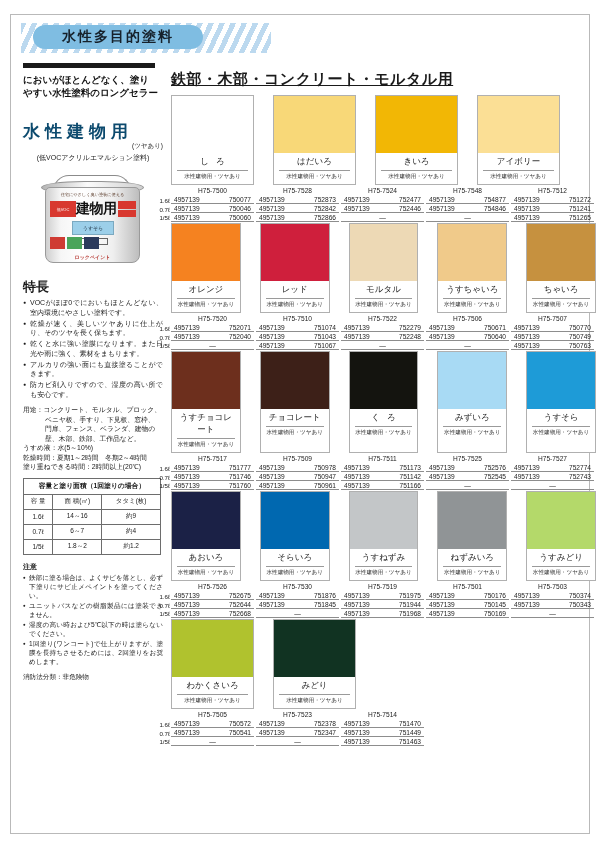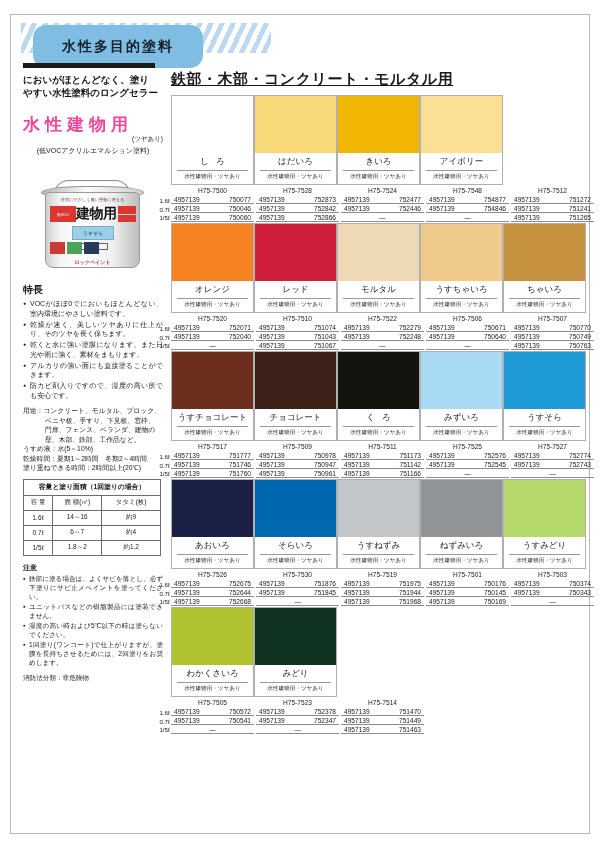"水性多目的塗料" .hdr-pill { height: 43px -> 24px }
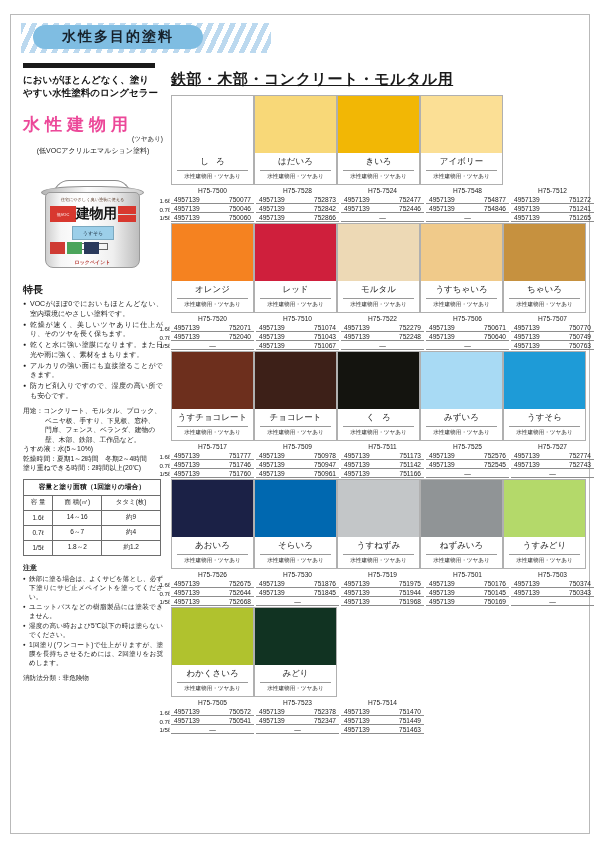"水性建物用" .prodname { color: #ec4899 -> #0c4a6e; margin-top: 14px -> 21px }
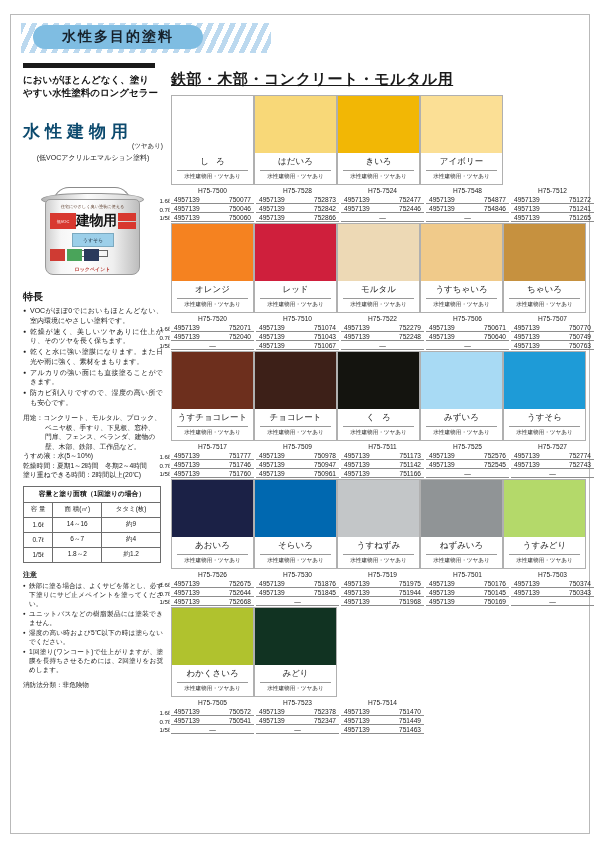"しろ" .cards { gap: 0 -> 19px }
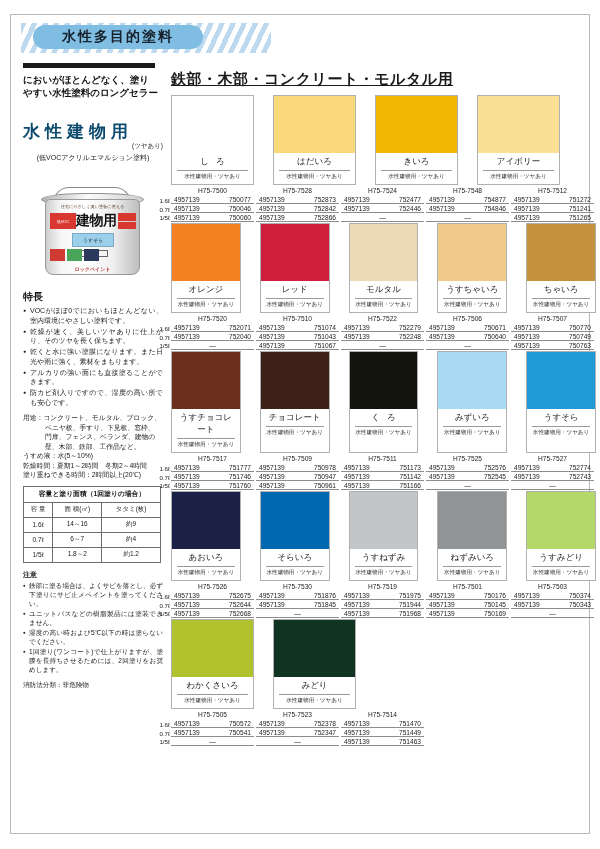"建物用" .can-wrap { margin-top: 24px -> 12px }
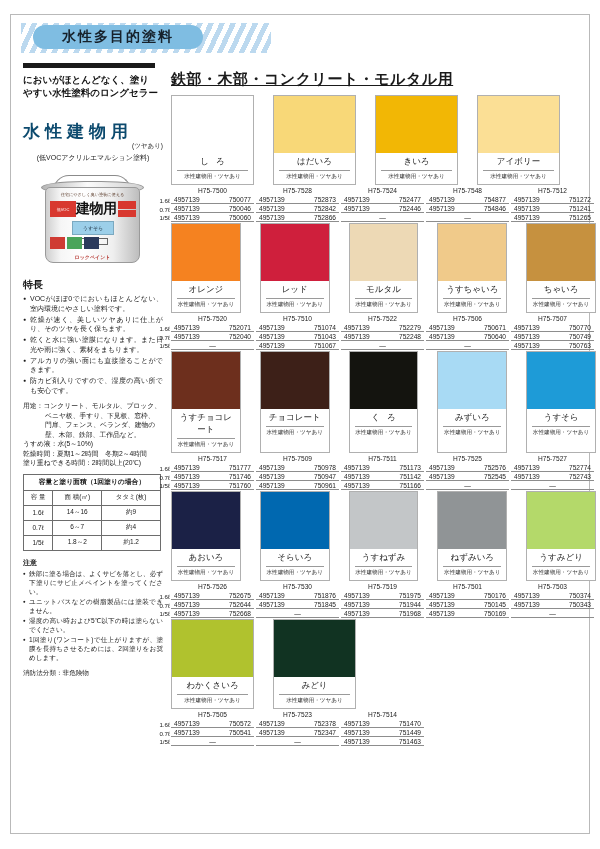"特長" .feat-title { font-size: 10px -> 13px }
